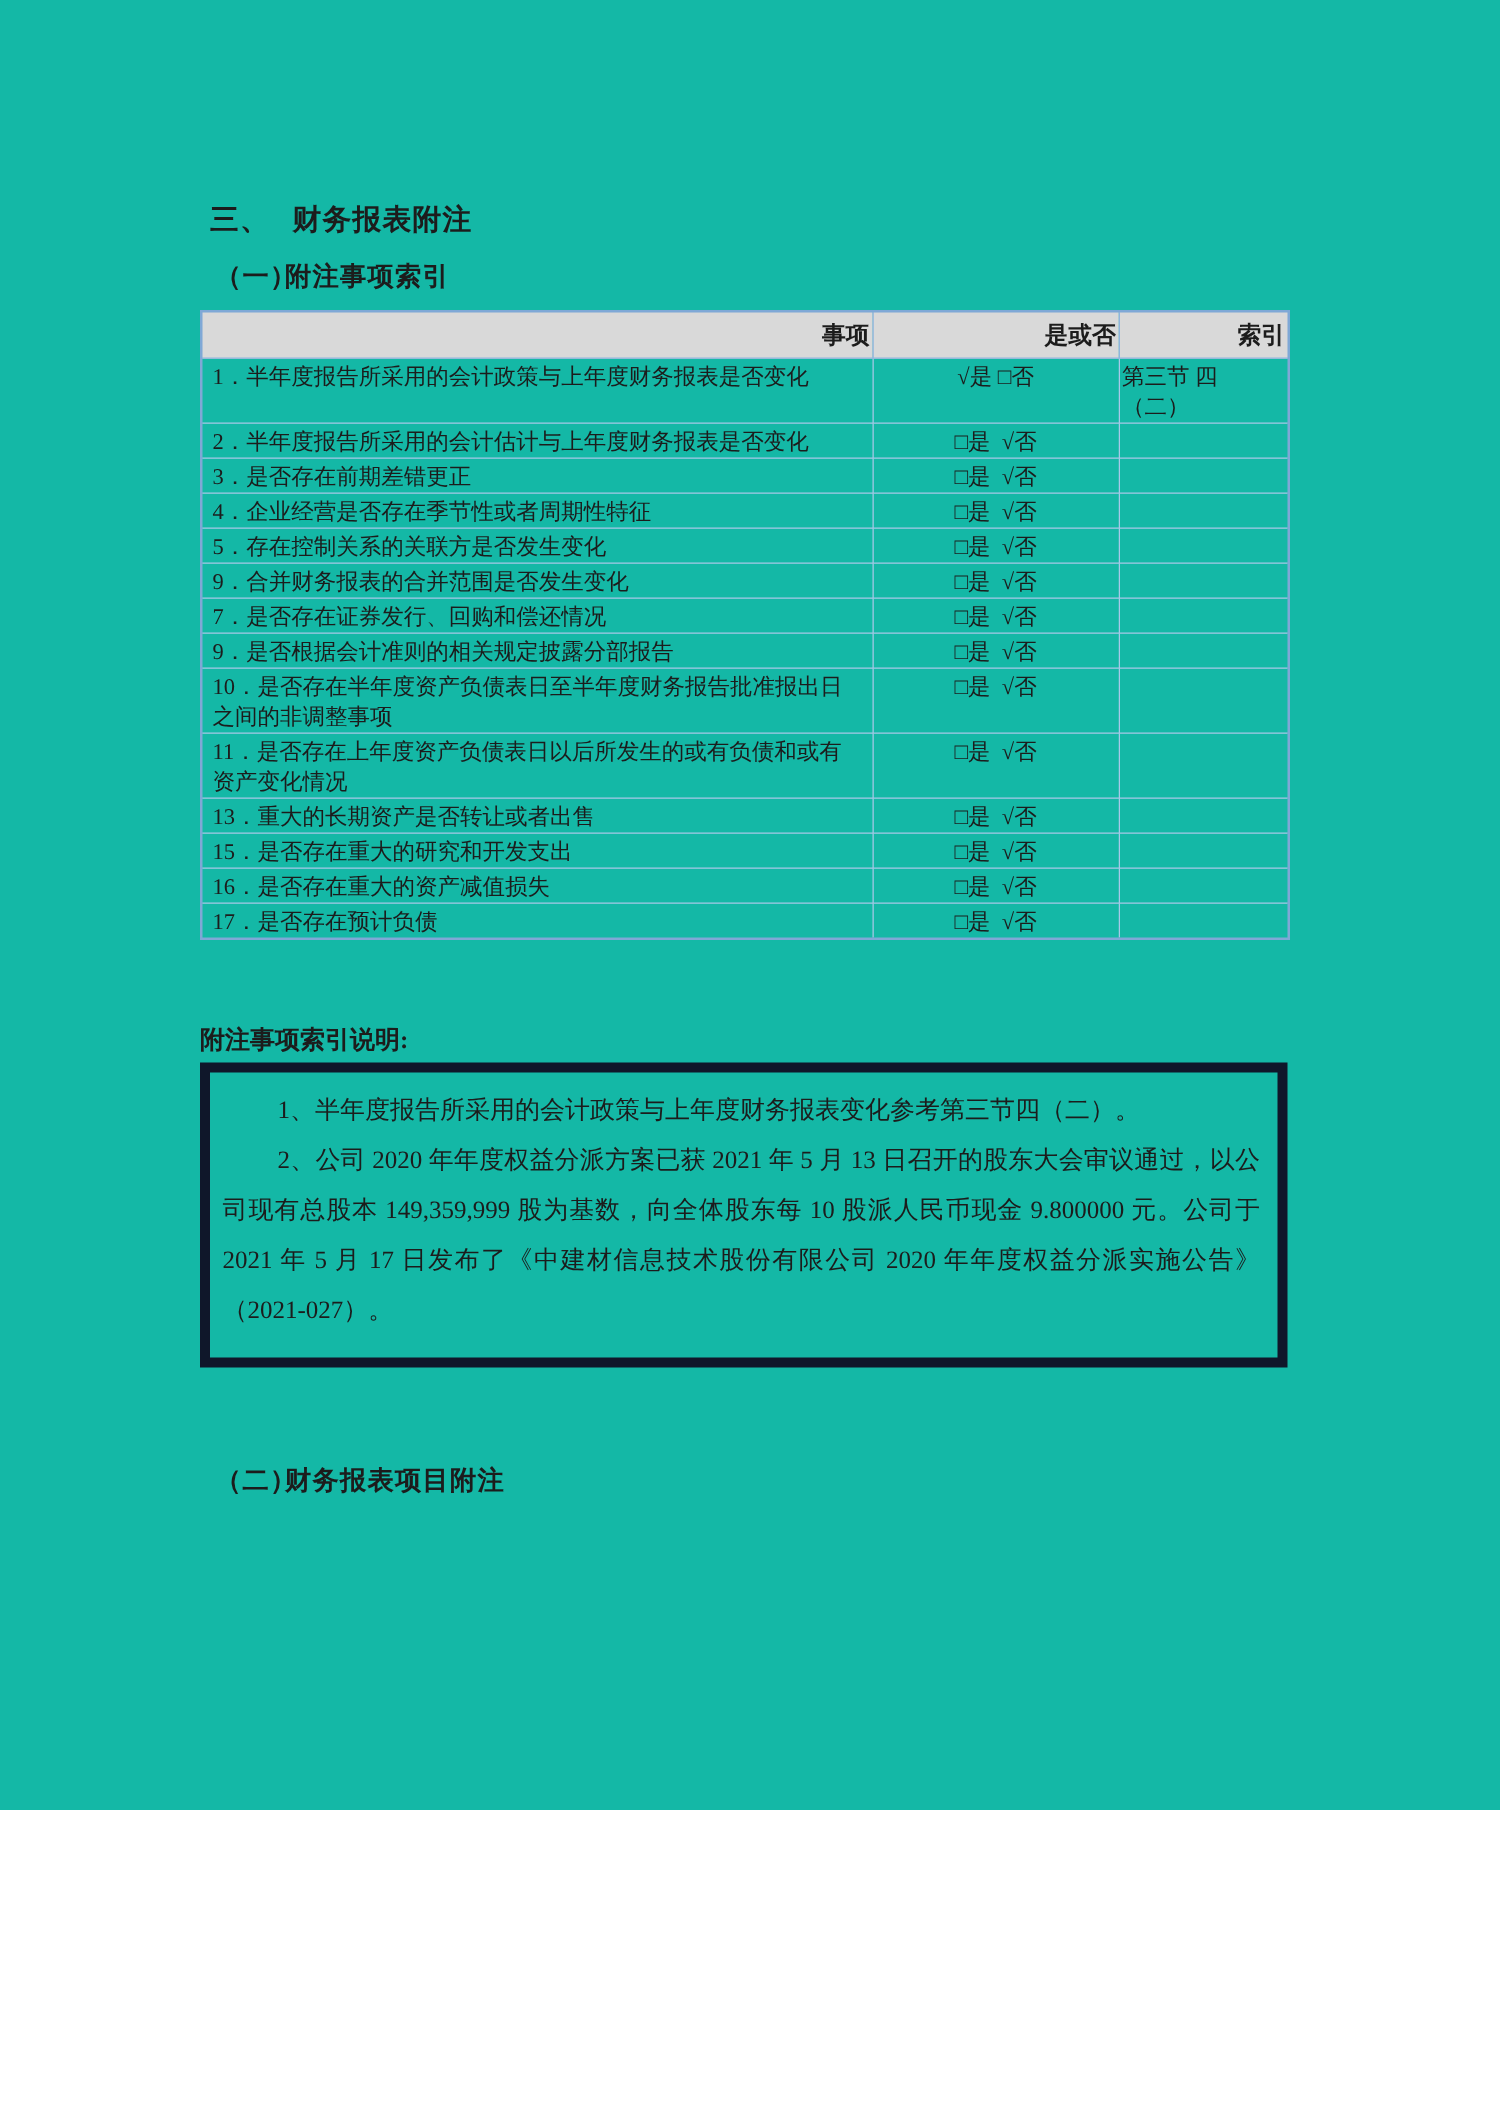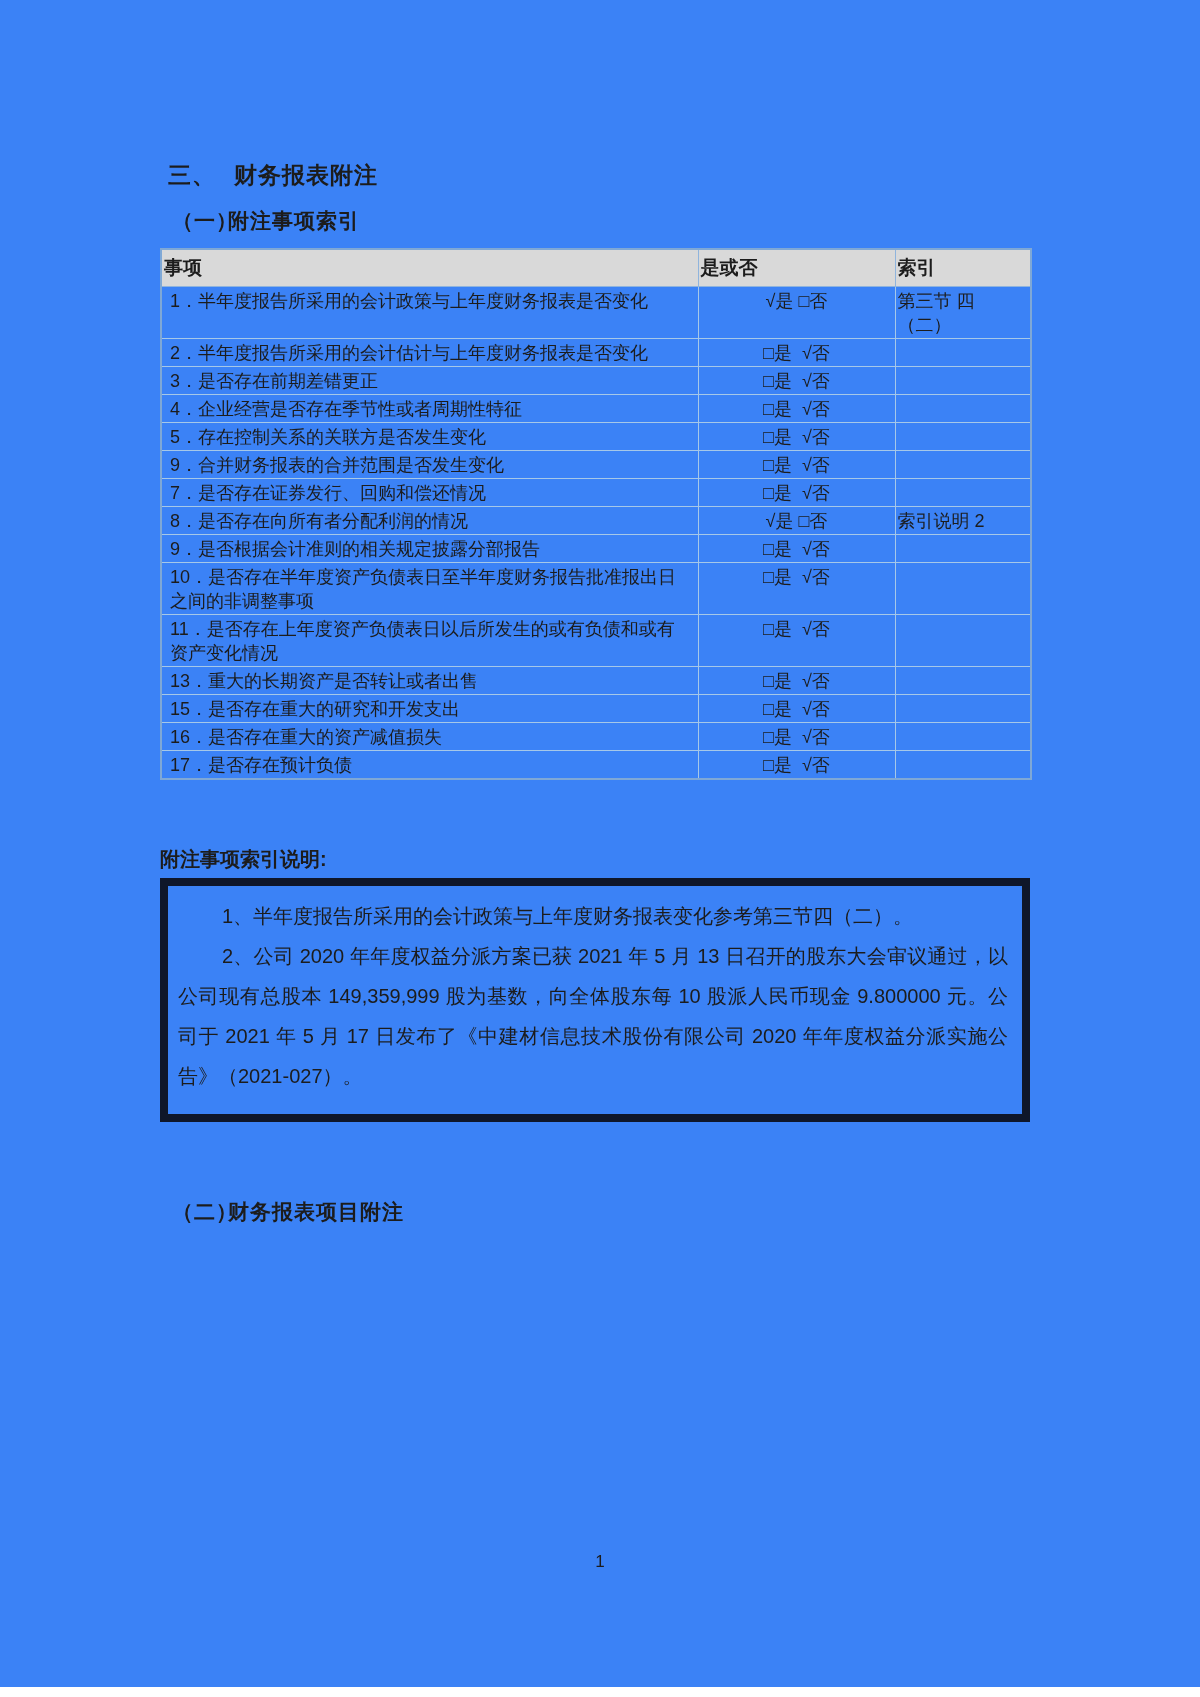"三、 财务报表附注" .page { background: #3b82f6 -> #14b8a6; font-family: Liberation Sans, sans-serif -> Liberation Serif, serif; height: 1687px -> 1448px }
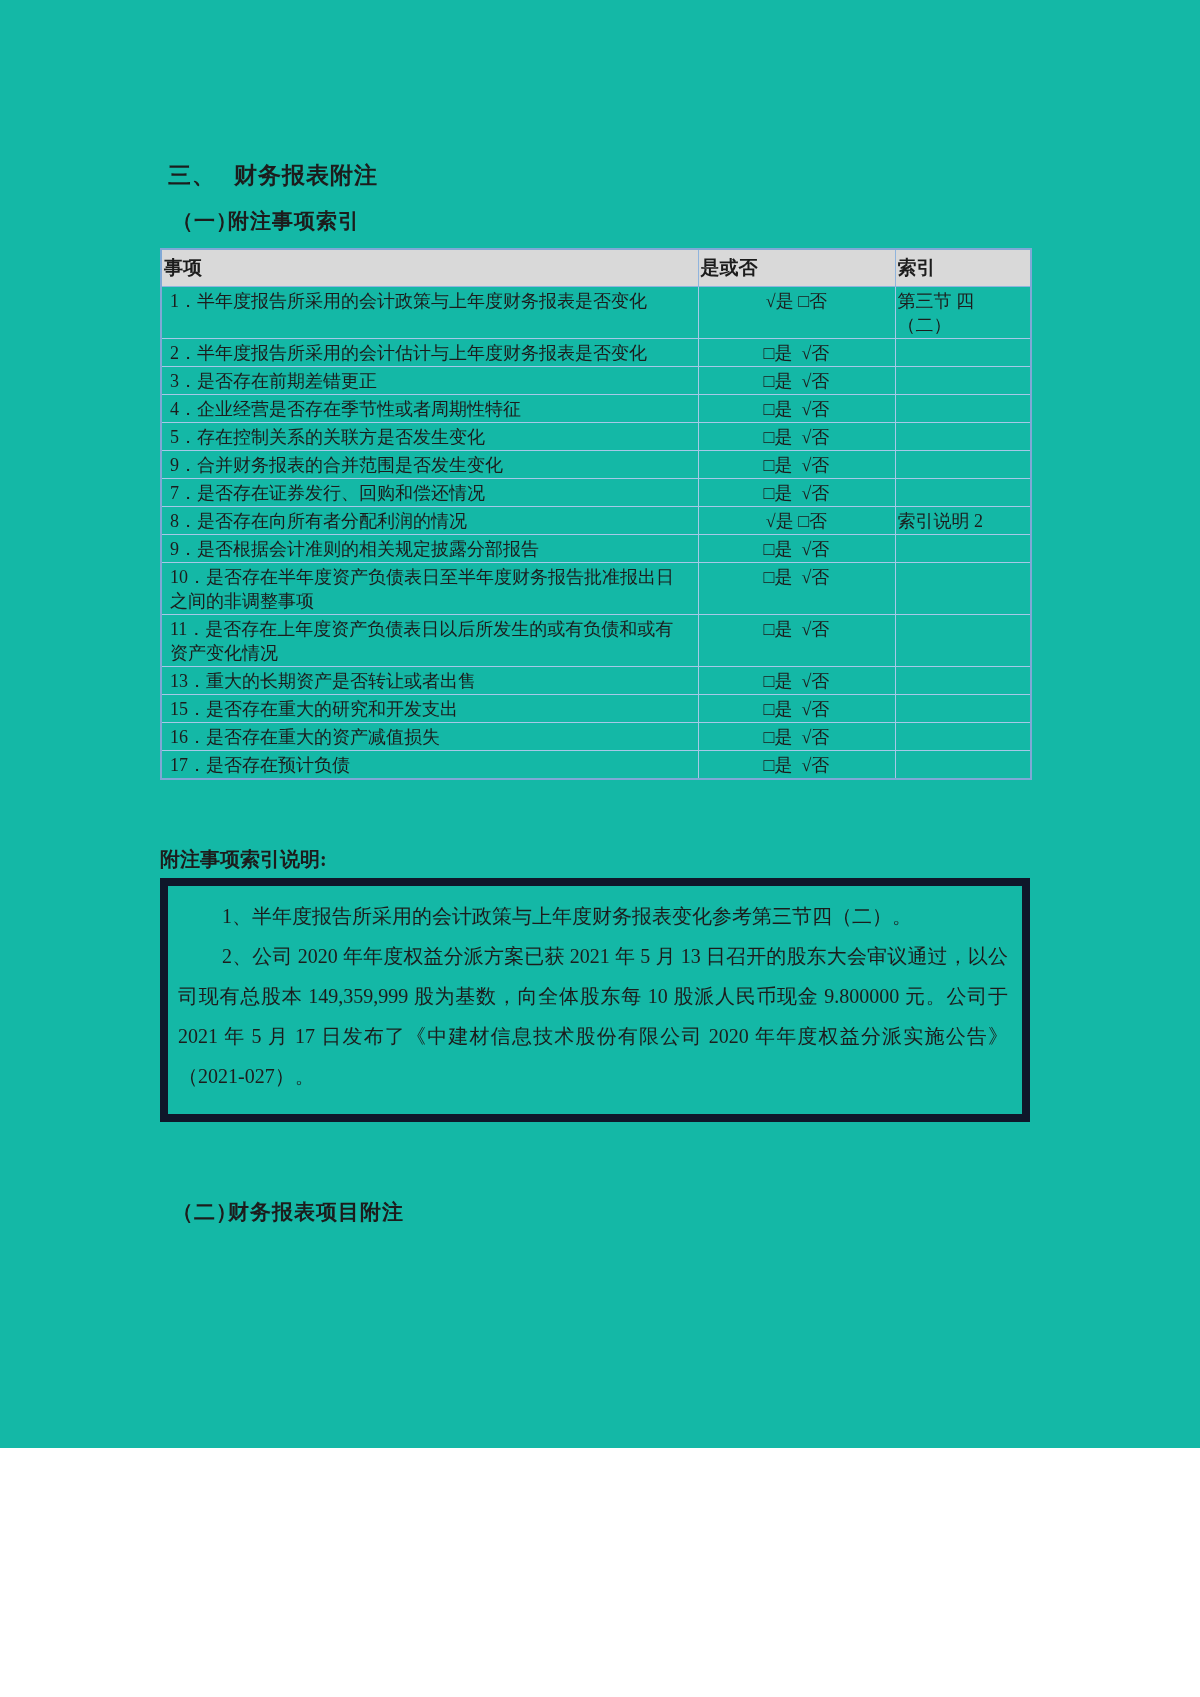"事项" .index-table th { text-align: left -> right }
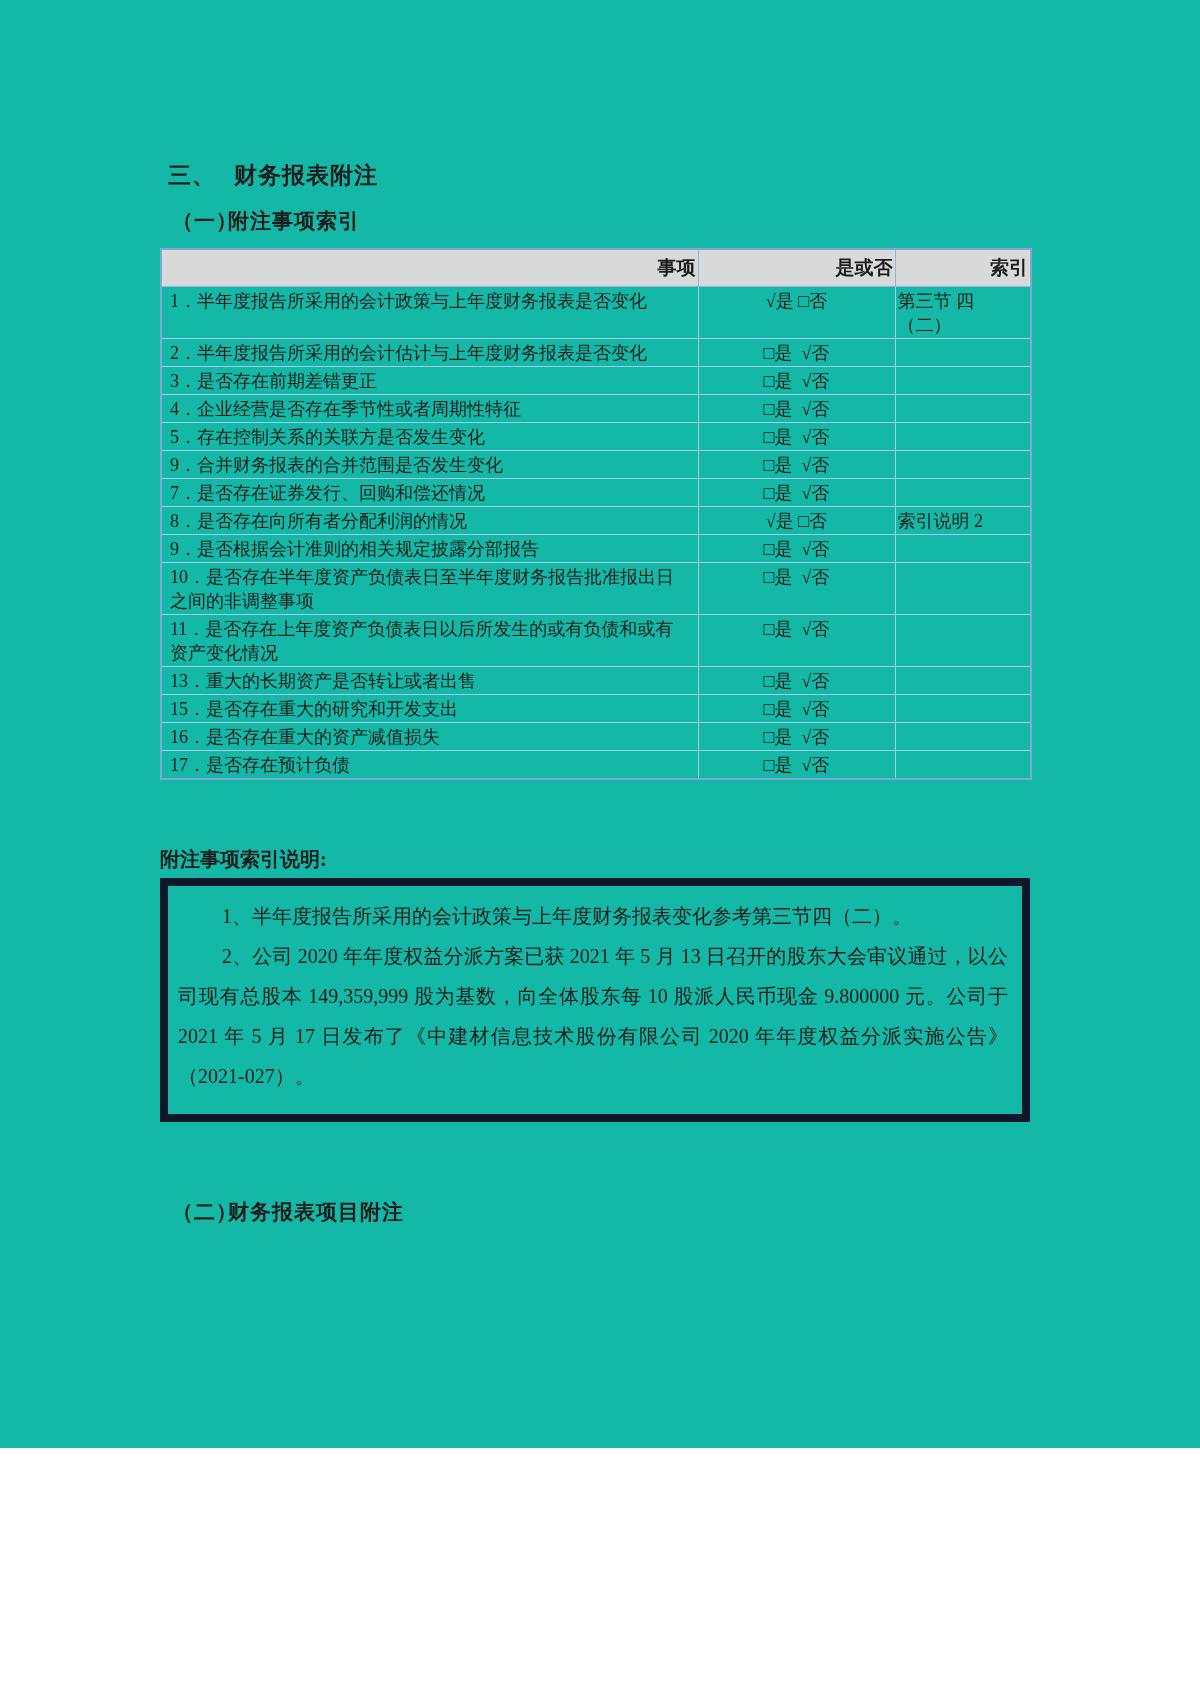"8．是否存在向所有者分配利润的情况" tr { html: <tr> <td>8．是否存在向所有者分配利润的情况</td> <td>√是 □否</td> <td>索引说明 2</td> </tr> -> none }
